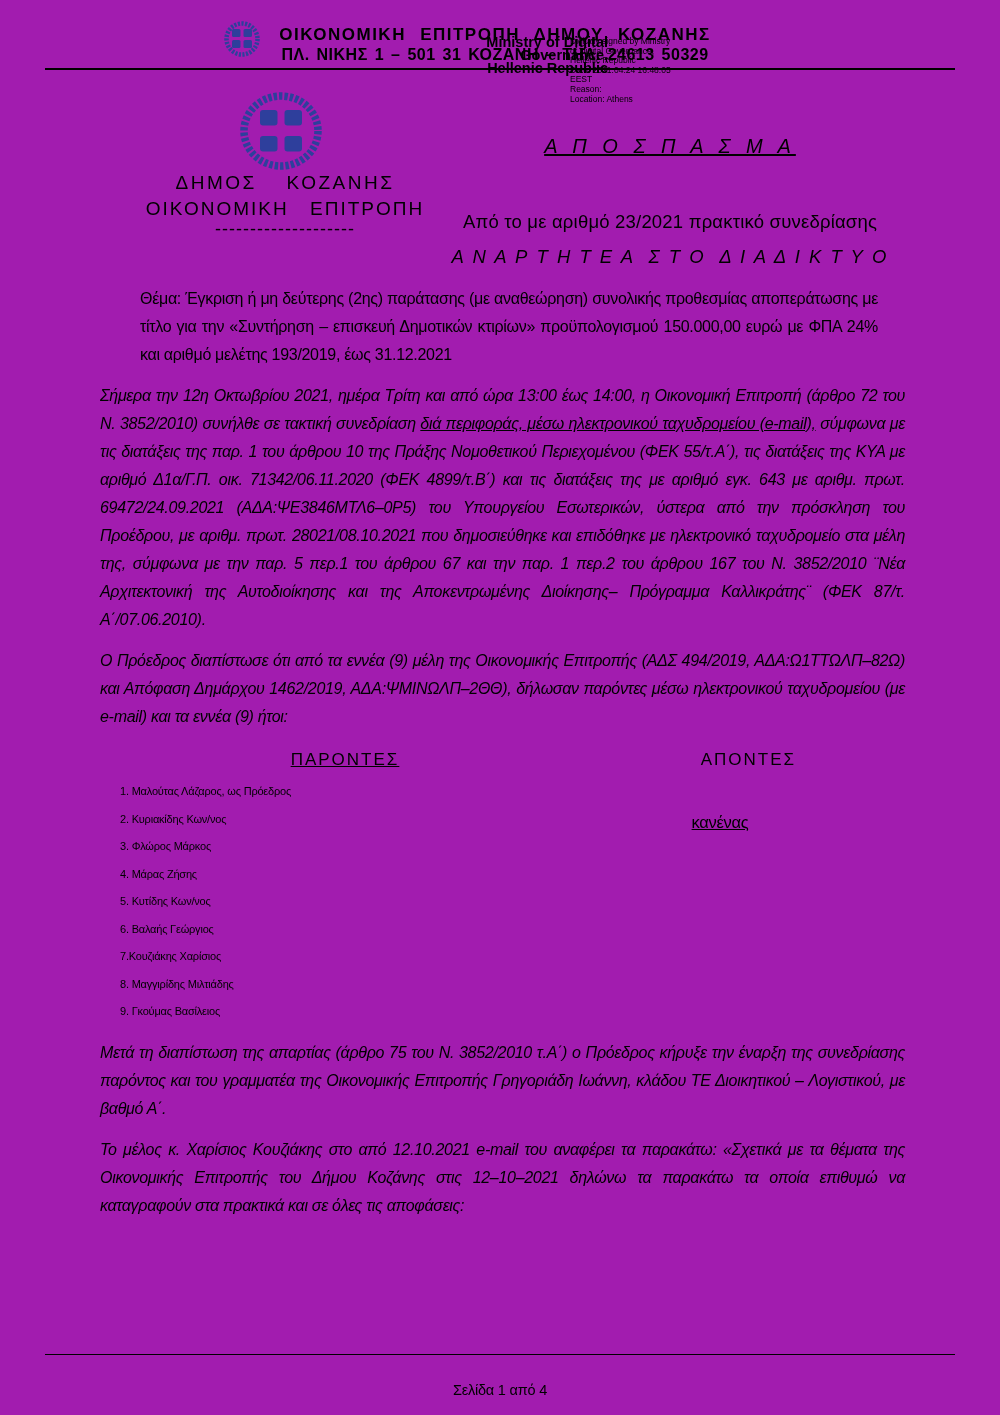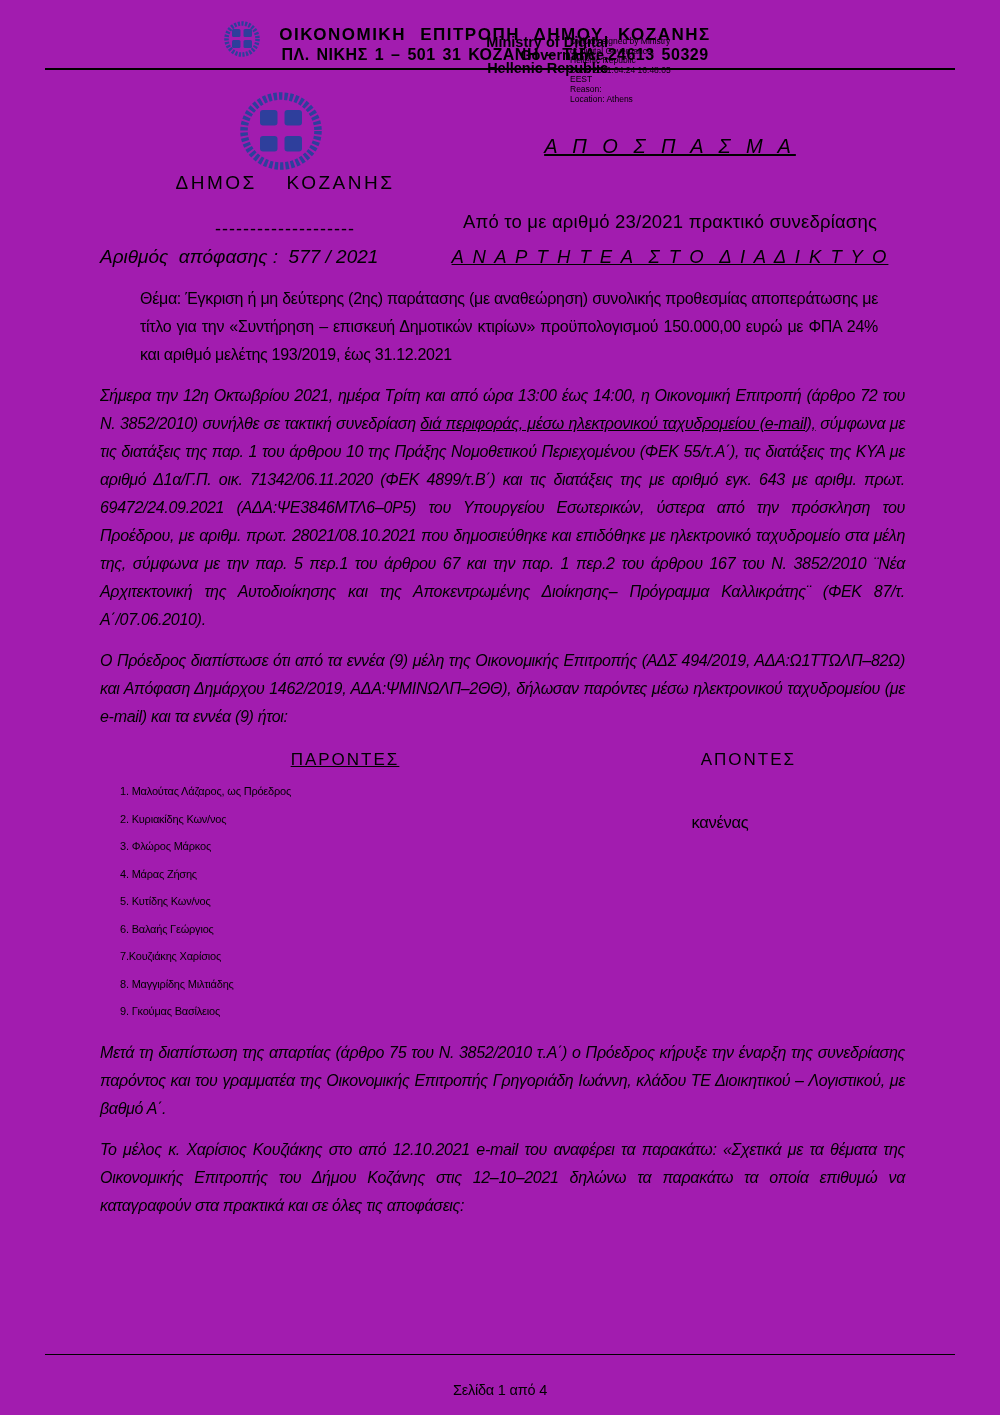"ΟΙΚΟΝΟΜΙΚΗ ΕΠΙΤΡΟΠΗ" div.authority-line2 { html: none -> <div>ΟΙΚΟΝΟΜΙΚΗ ΕΠΙΤΡΟΠΗ</div> }
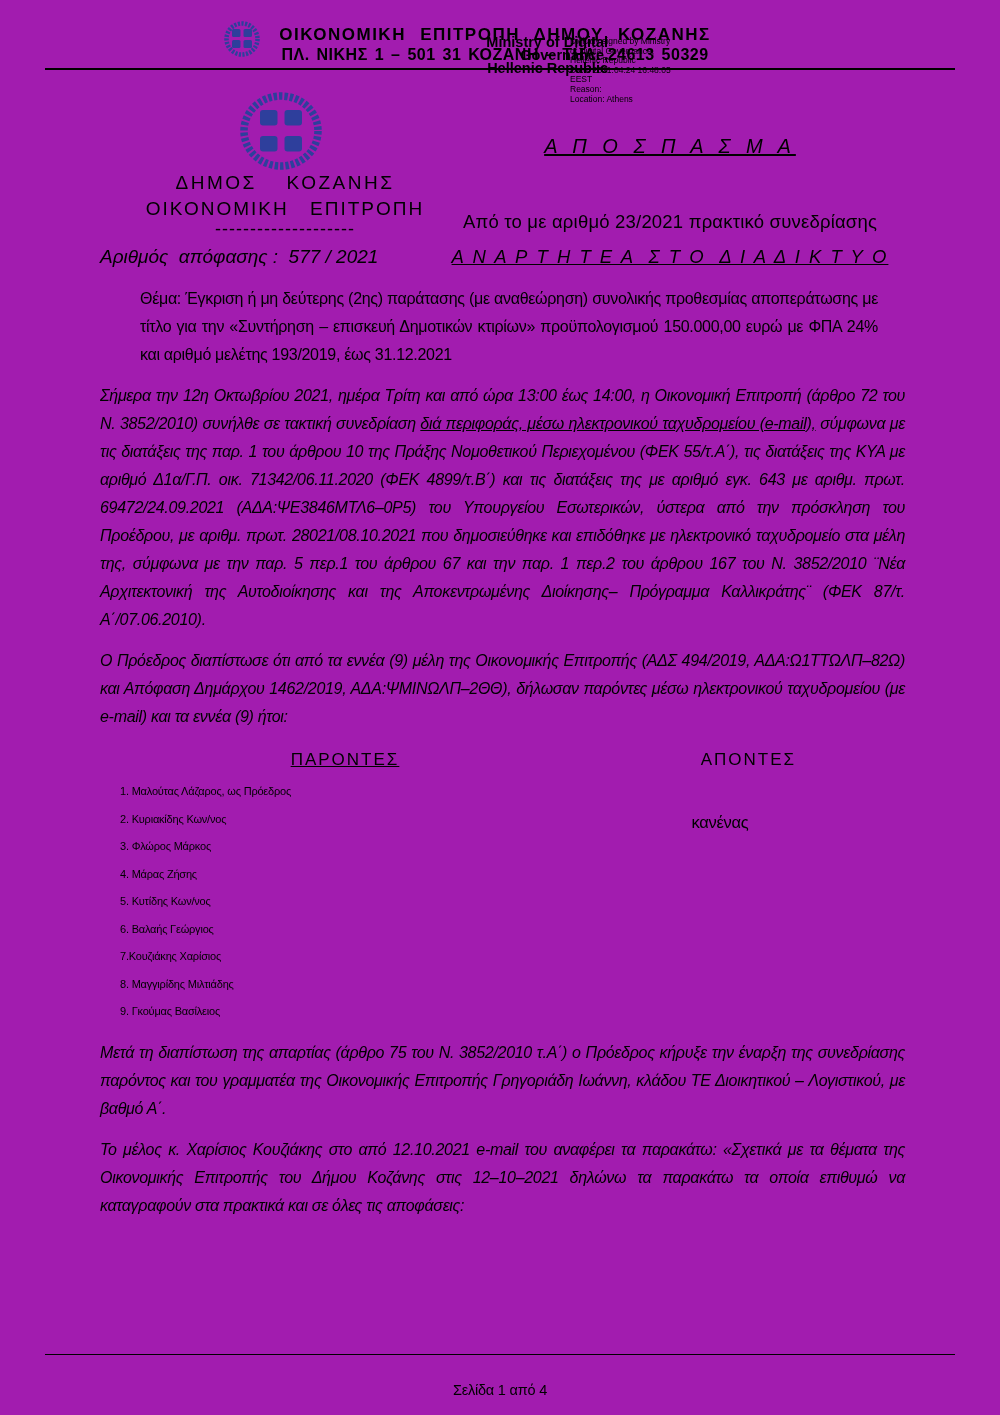"Αριθμός απόφασης : 577 /" div.decision-number { html: <div>Αριθμός απόφασης : 577 / 2021</div> -> none }
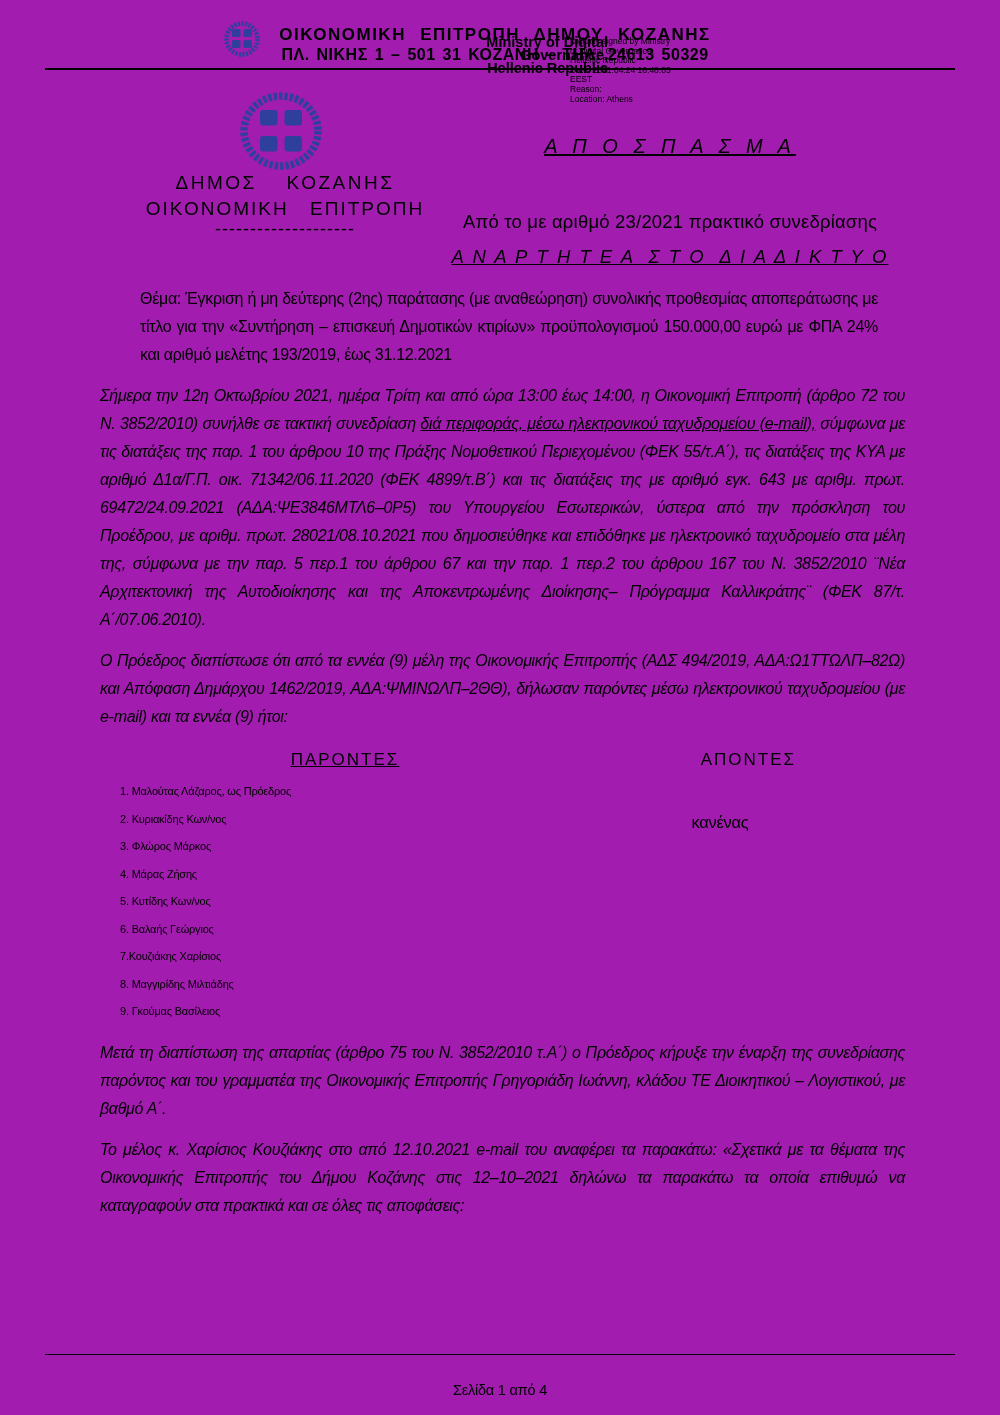"Α Ν Α Ρ Τ" .web-posting { text-decoration: underline -> none }
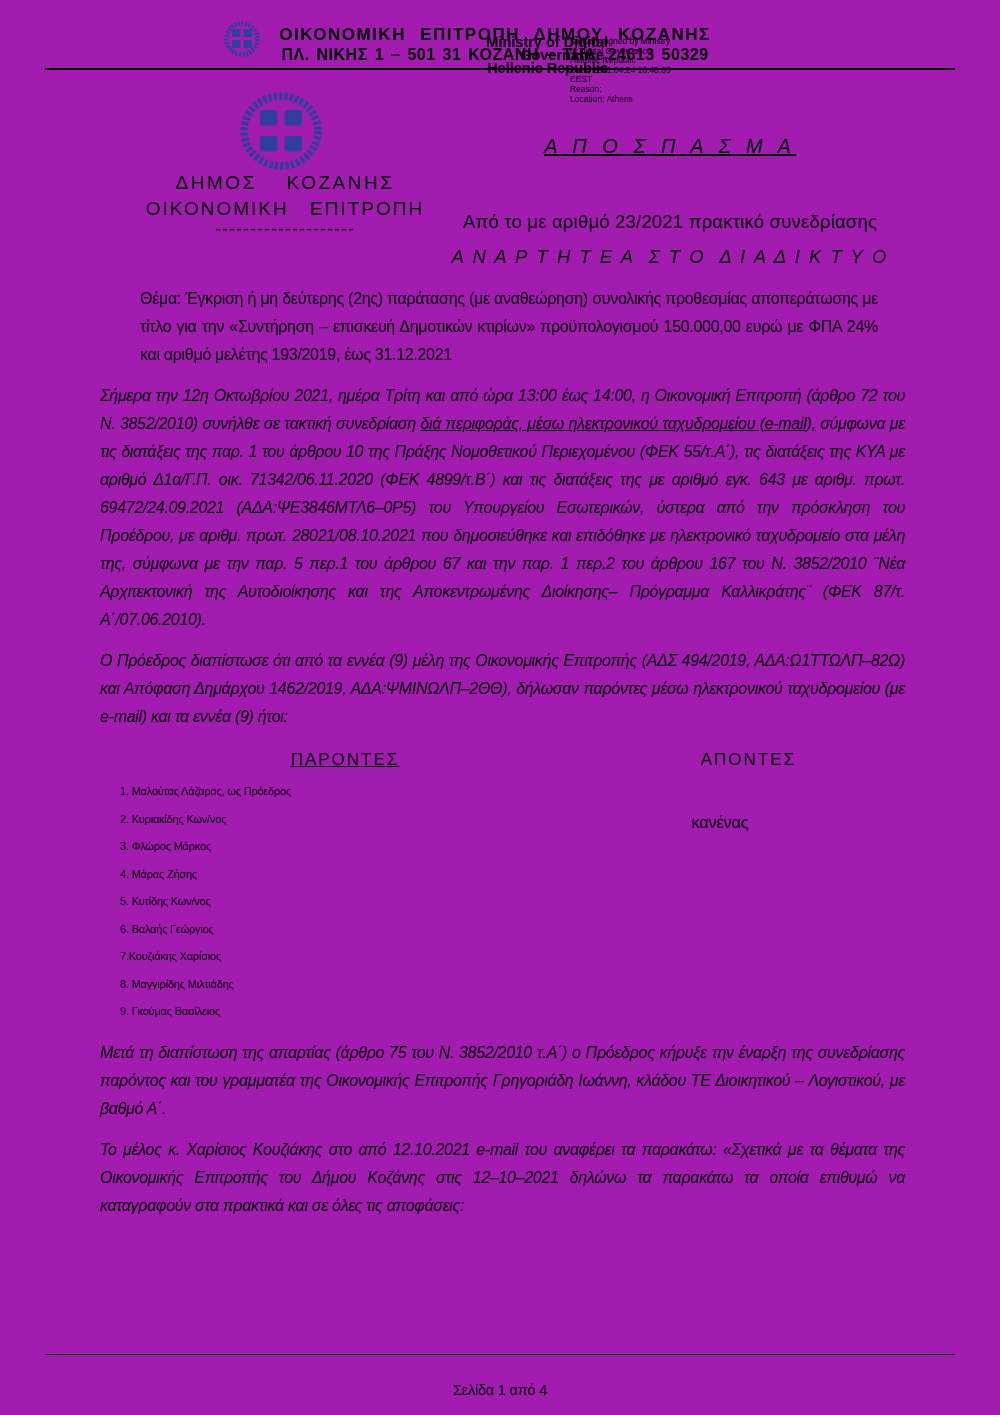"κανένας" .absent-value { text-decoration: none -> underline }
